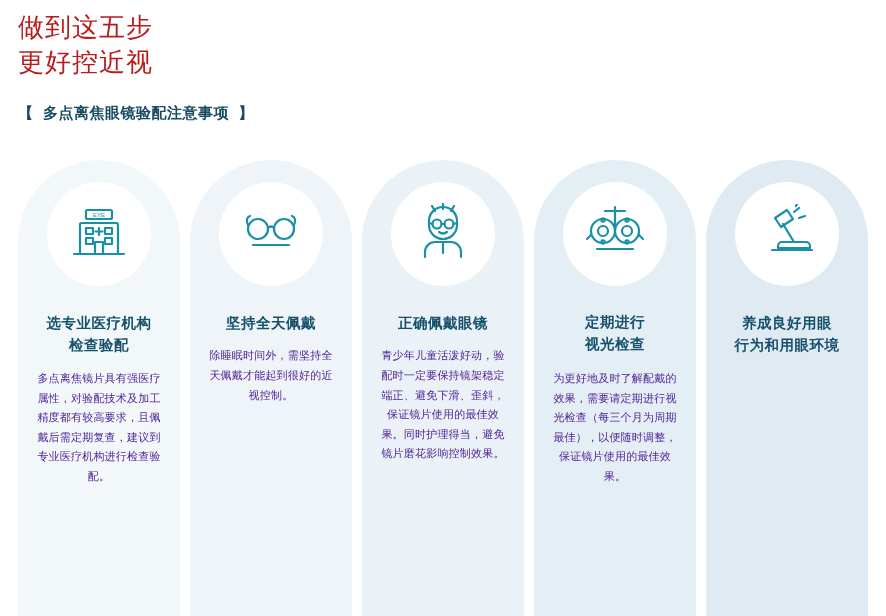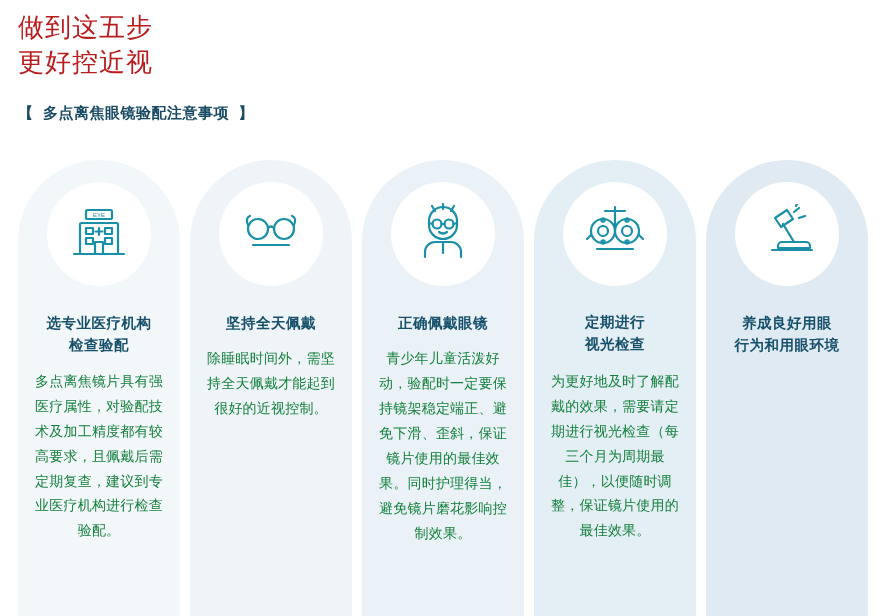"除睡眠时间外，需坚持全天佩戴才能起到很好的近视控制。" .card-body { color: #15803d -> #4c1d95; font-size: 14px -> 11px }
